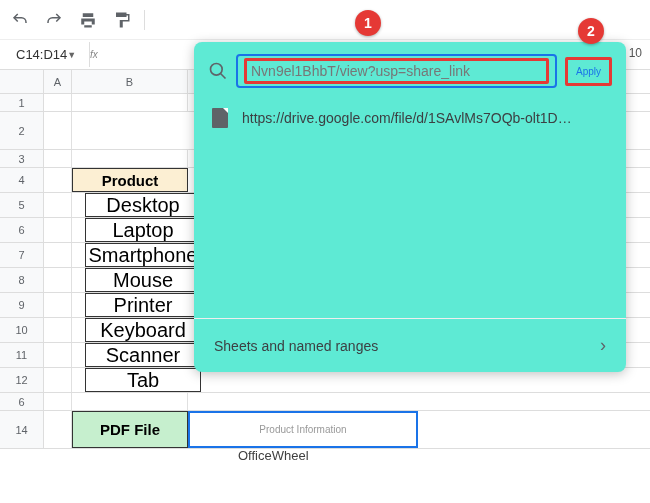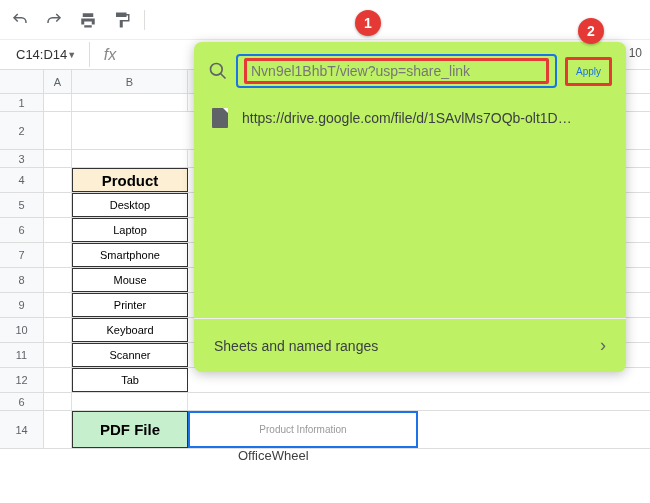"fx" .fx { font-size: 16px -> 10px; text-align: center -> none }
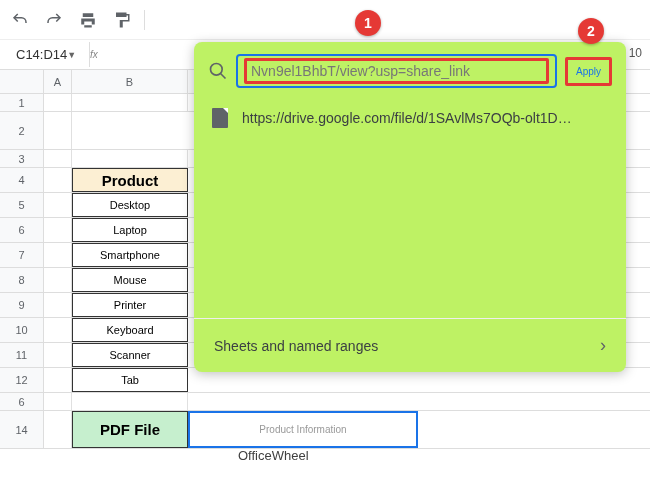"Nvn9el1BhbT/view?usp=share_link" .link-popup { background: #bef264 -> #5eead4 }
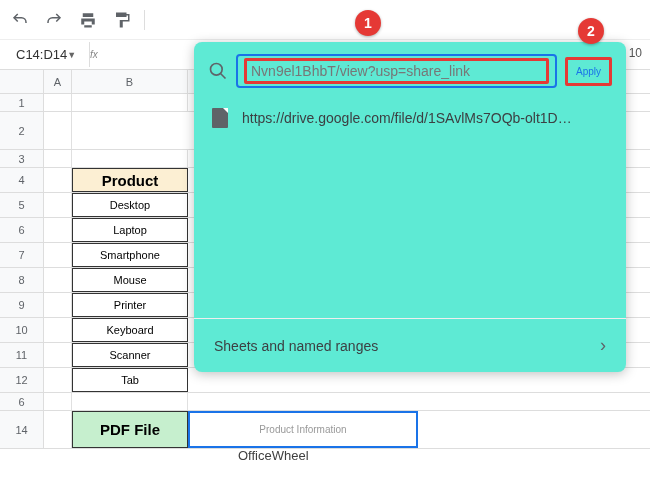"Desktop" .data-cell { font-size: 11px -> 20px; margin-left: none -> 13px }
